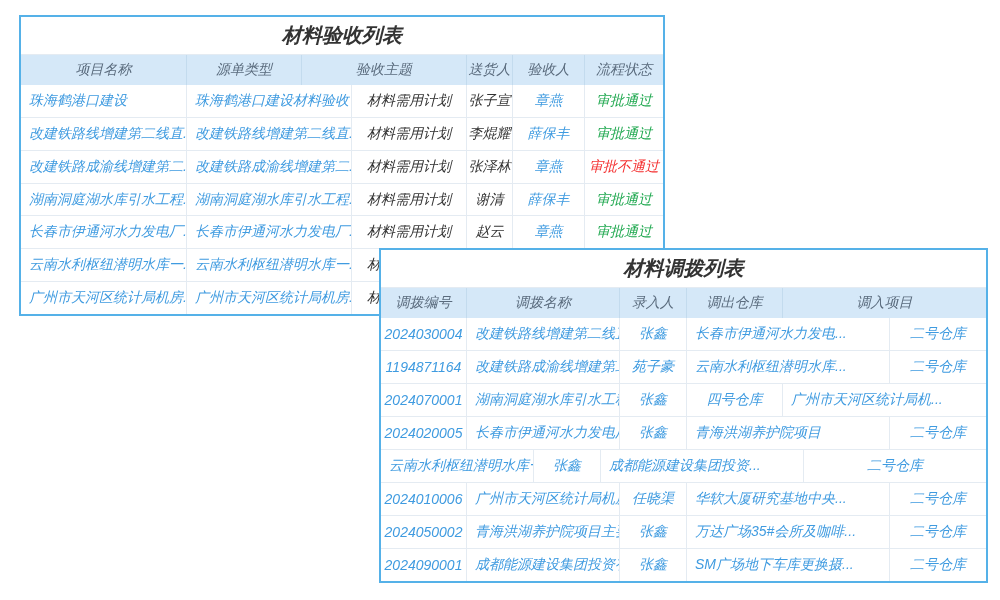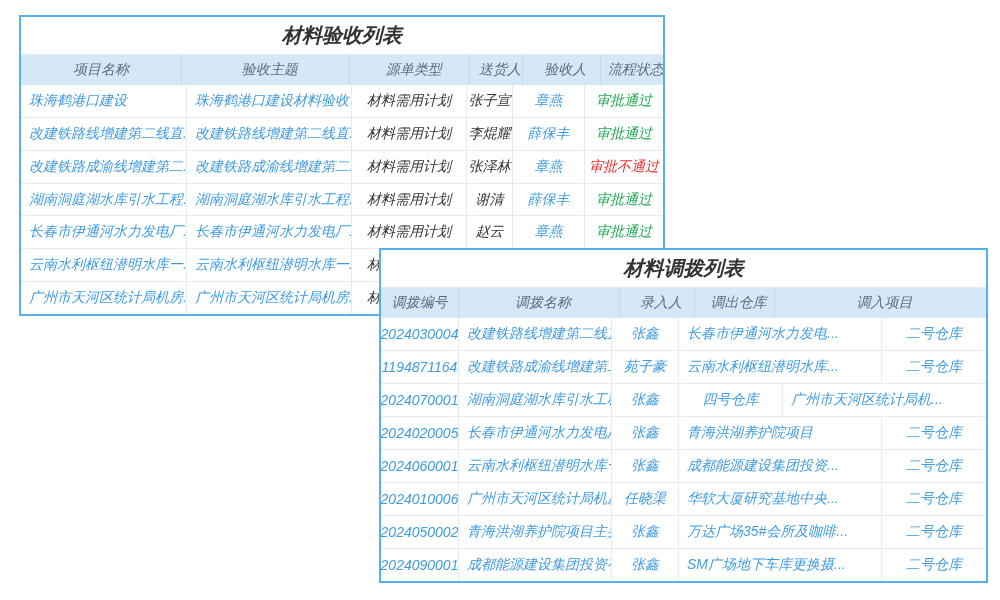"项目名称" .thead { gap: 8px -> none }
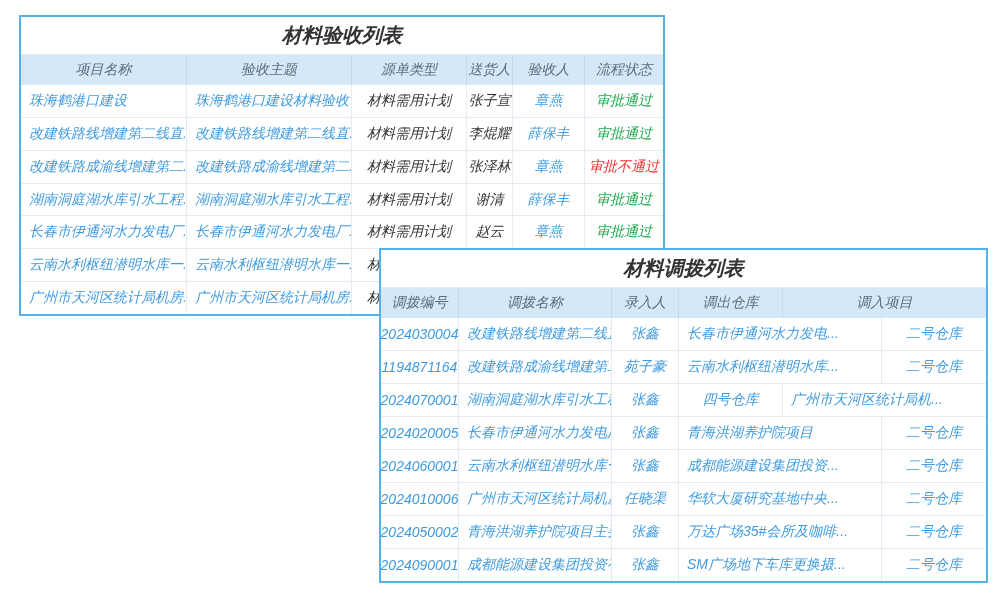"验收主题" div.th { order: before "源单类型" -> after "源单类型" }
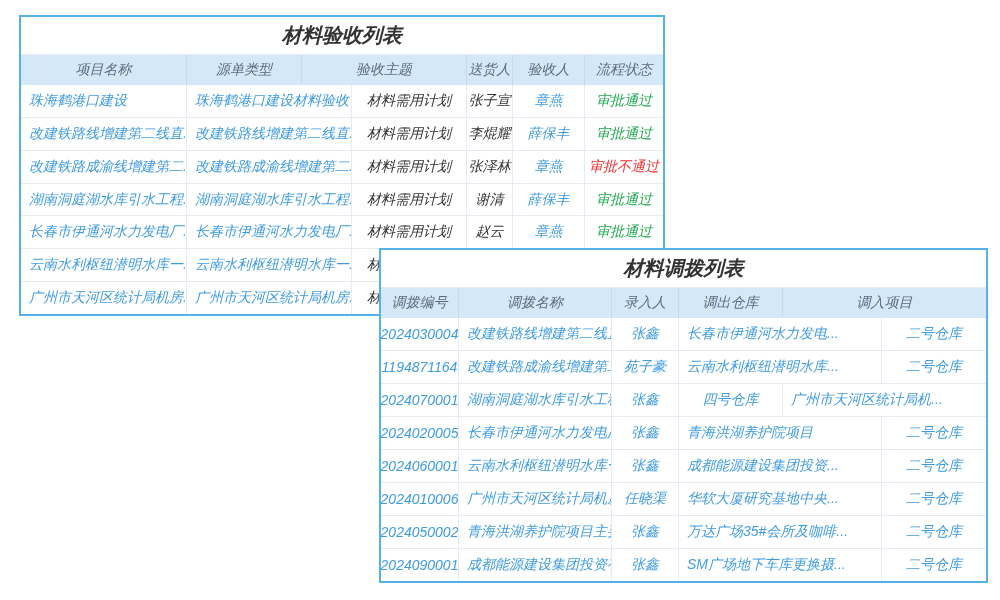"调拨编号" .c2-1 { width: 78px -> 86px }
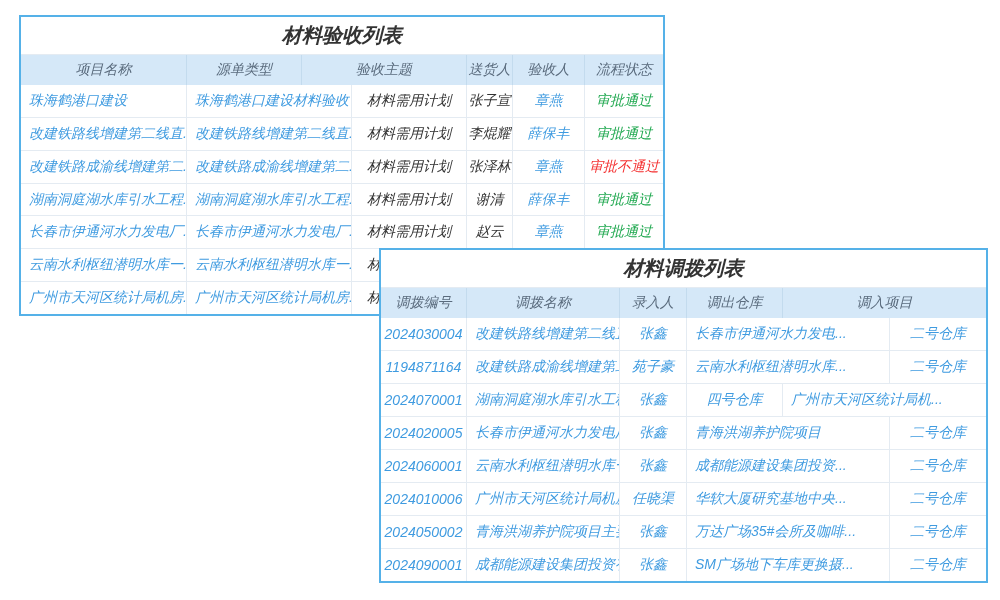"2024060001" div.td { html: <div>2024060001</div> -> none }
